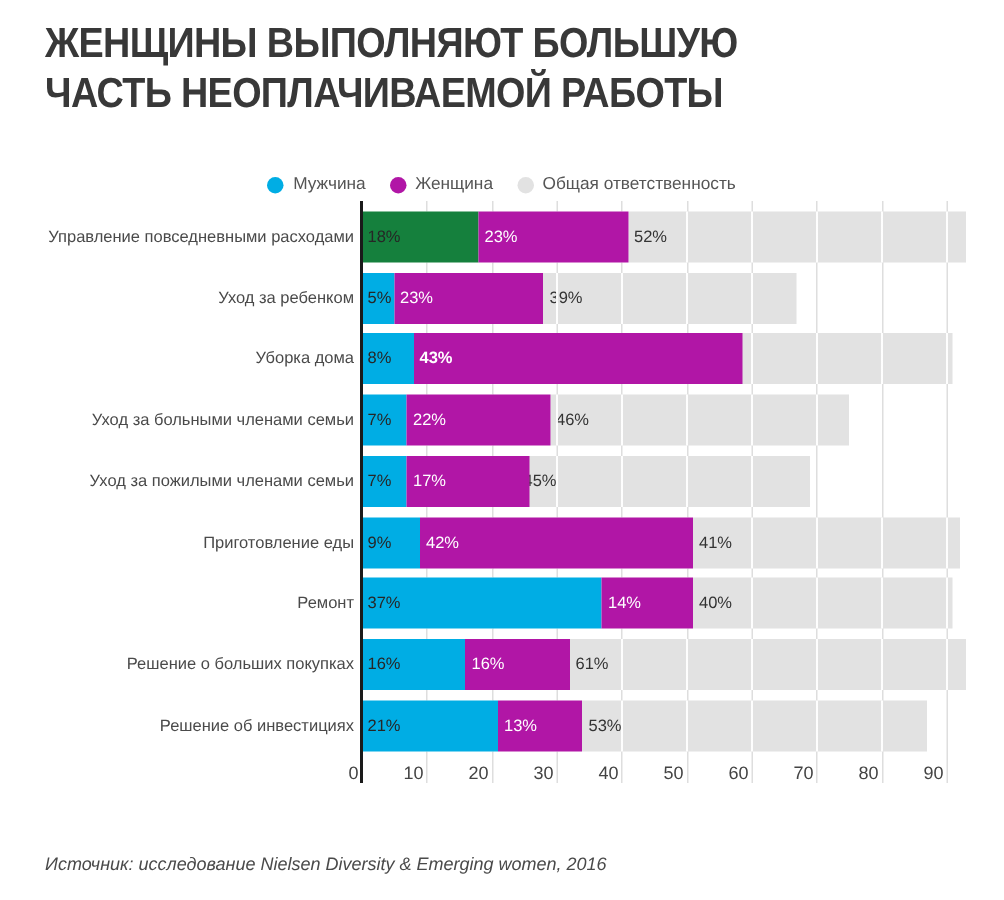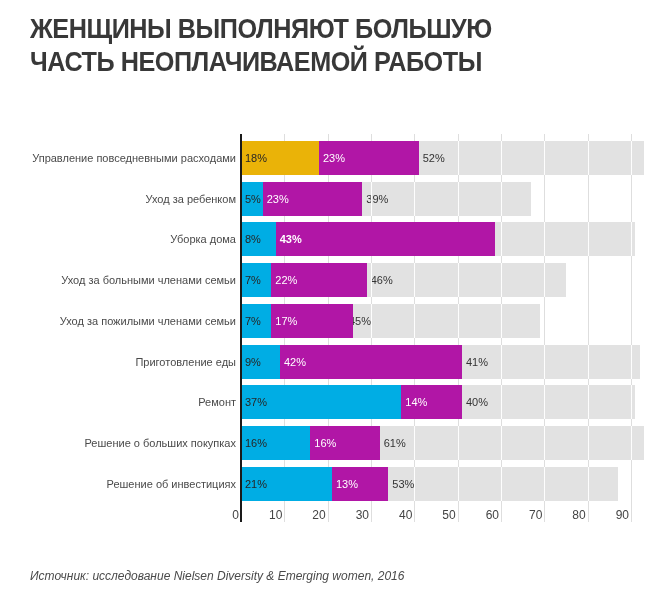"Мужчина" div.legend { html: none -> <div> <span> <span></span> <span>Мужчина</span> </span> <span> <span></span> <span>Женщина</span> </span> <span> <span></span> <span>Общая ответственность</span> </span> </div> }
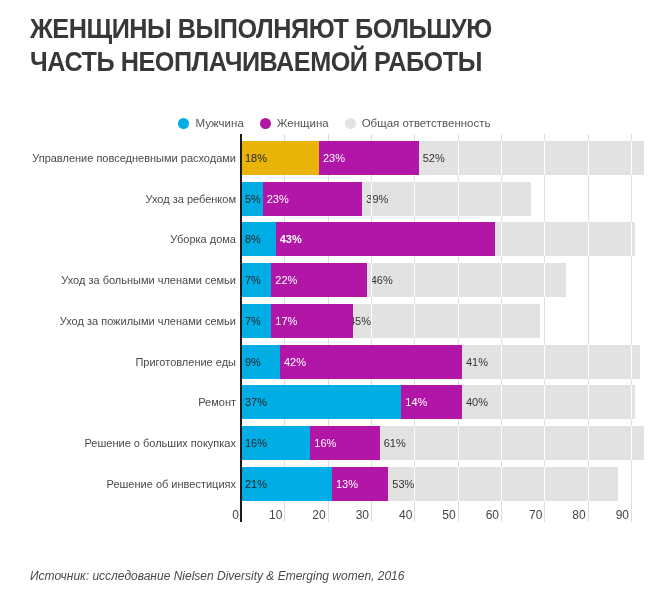"18%" div.seg { background: #eab308 -> #15803d }
